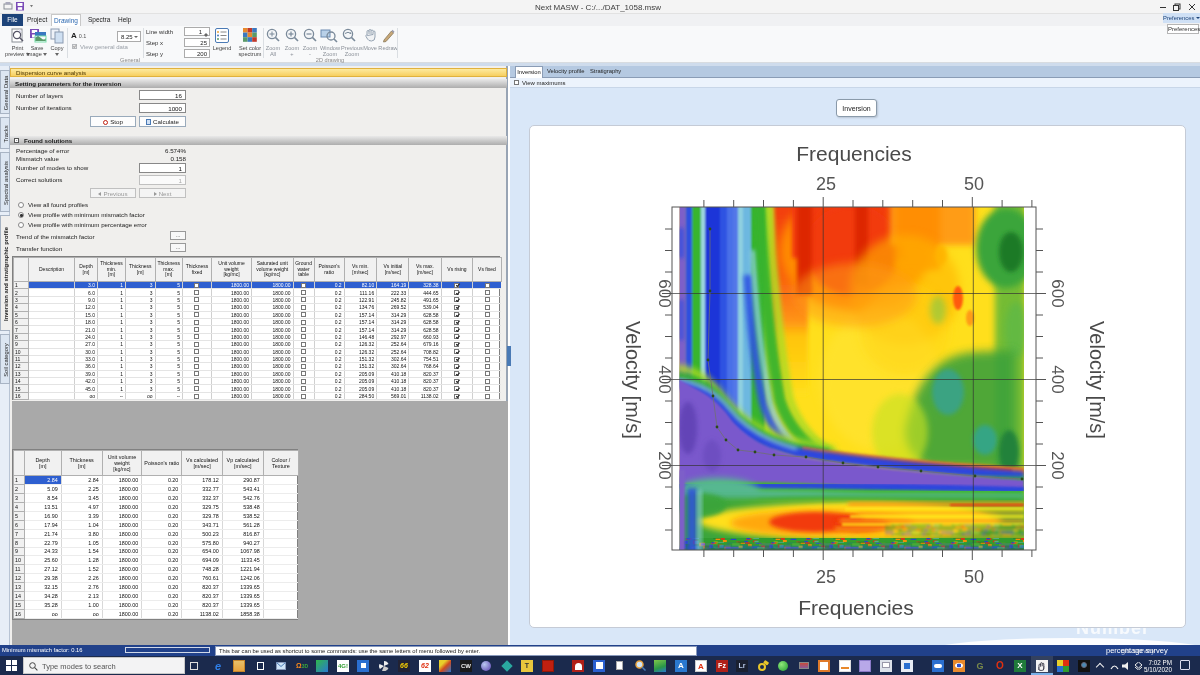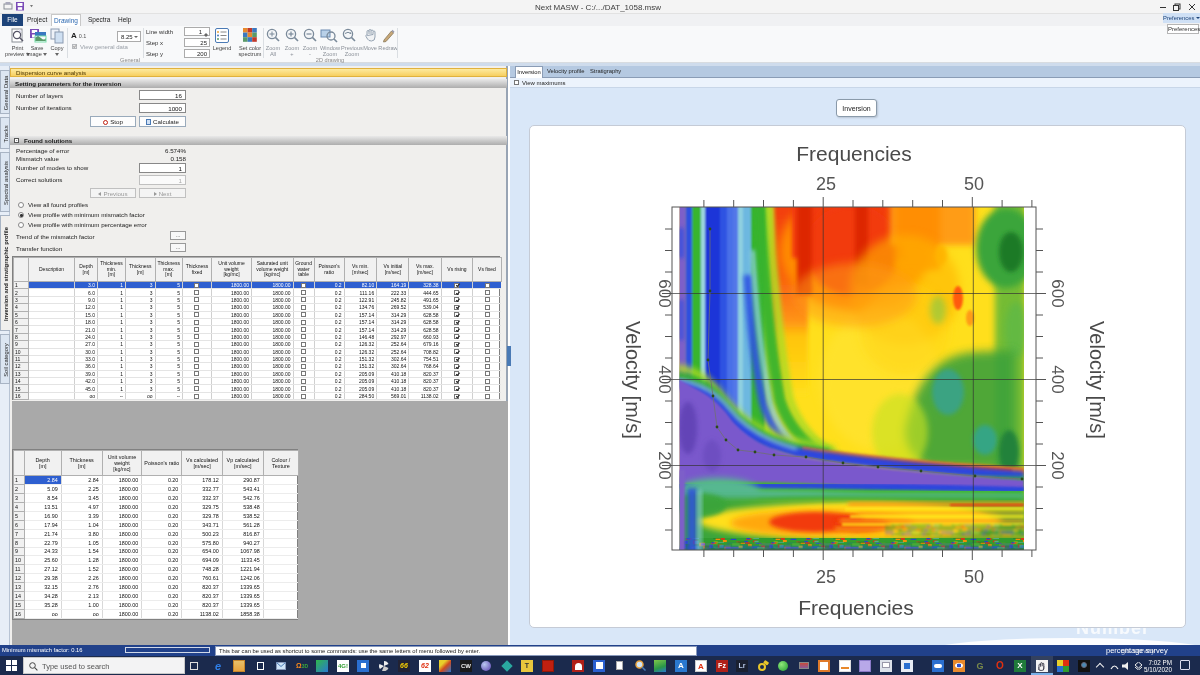"Type used to search" div.a { text: used -> modes }
